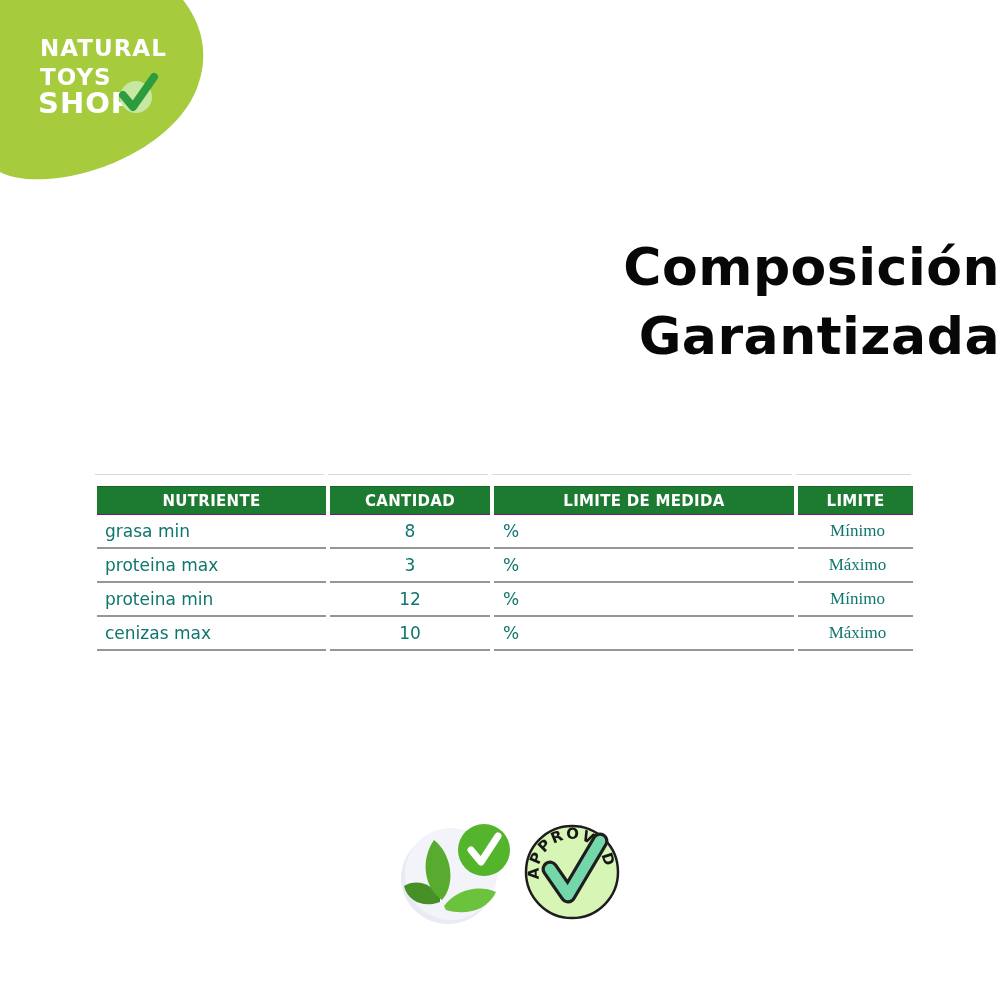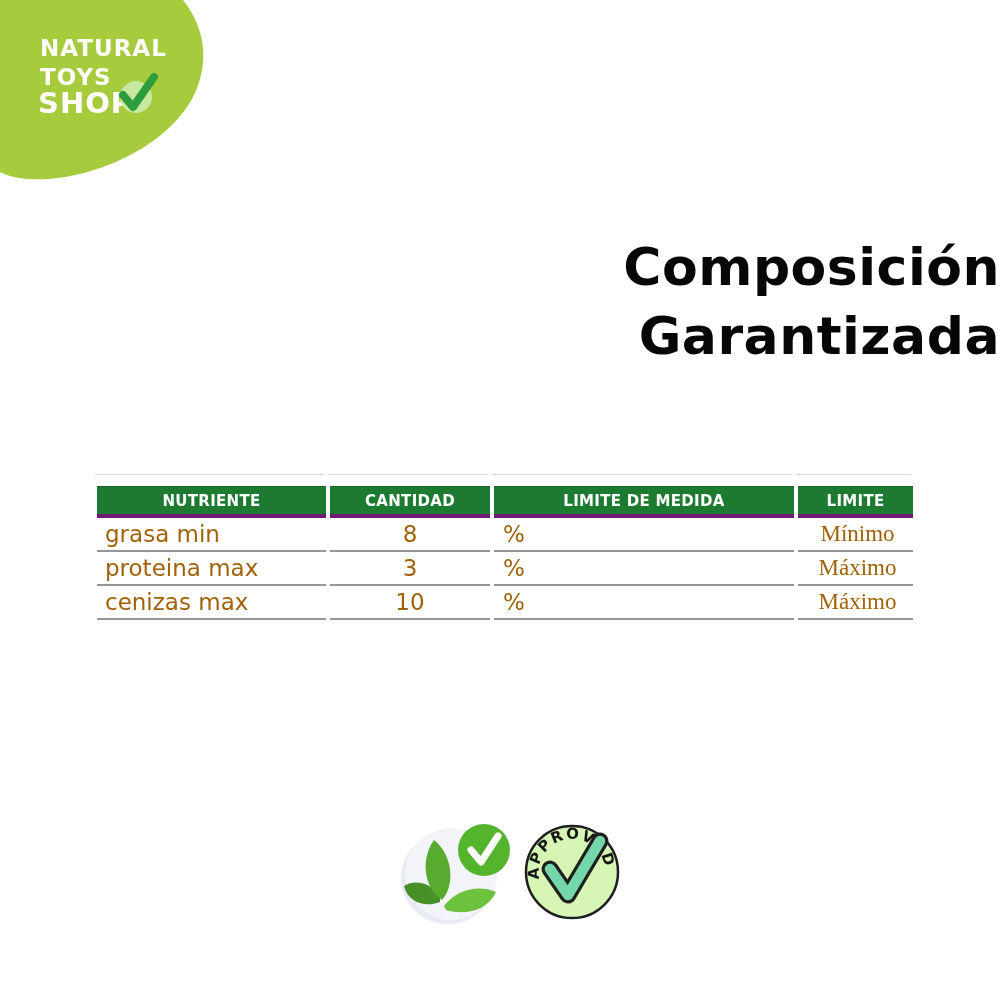"NUTRIENTE" .comp-table th { border-bottom: 4px solid #701a75 -> 1px solid #701a75 }
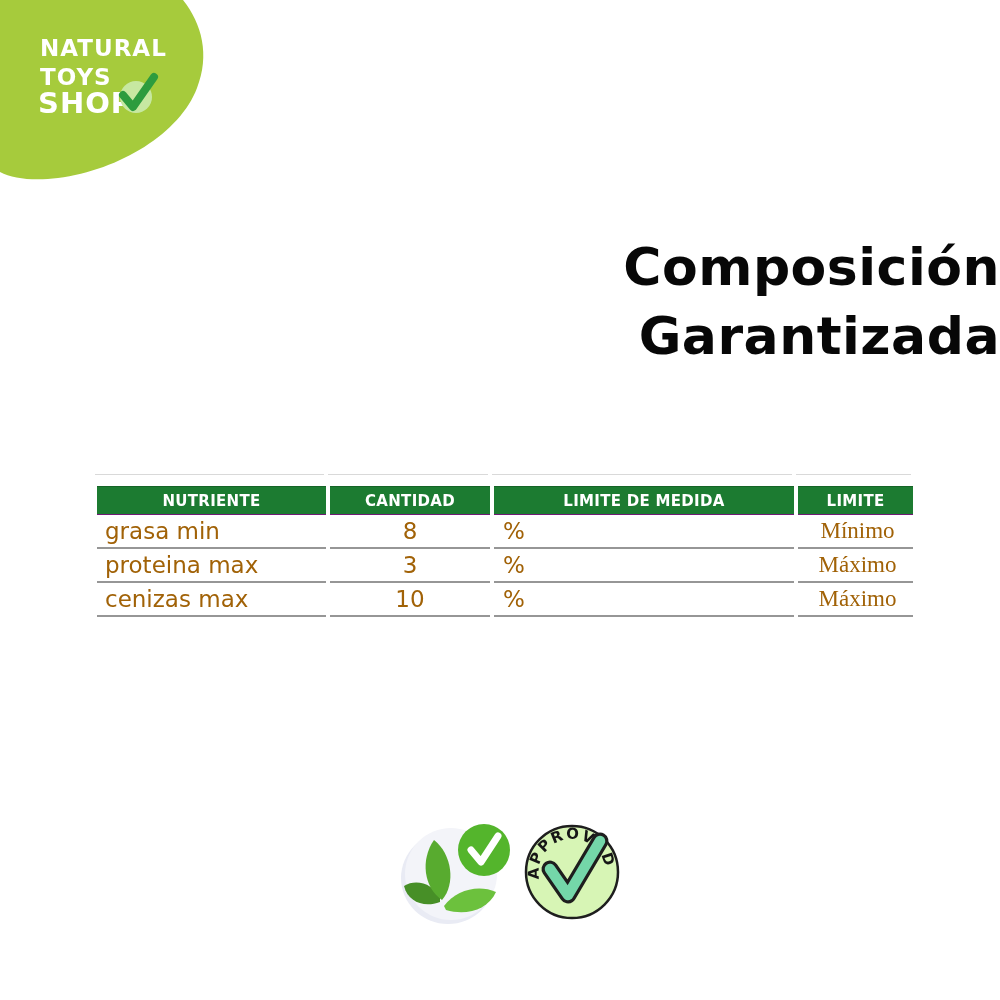"grasa min" .comp-table td { color: #a16207 -> #0f766e; font-size: 23px -> 17px }
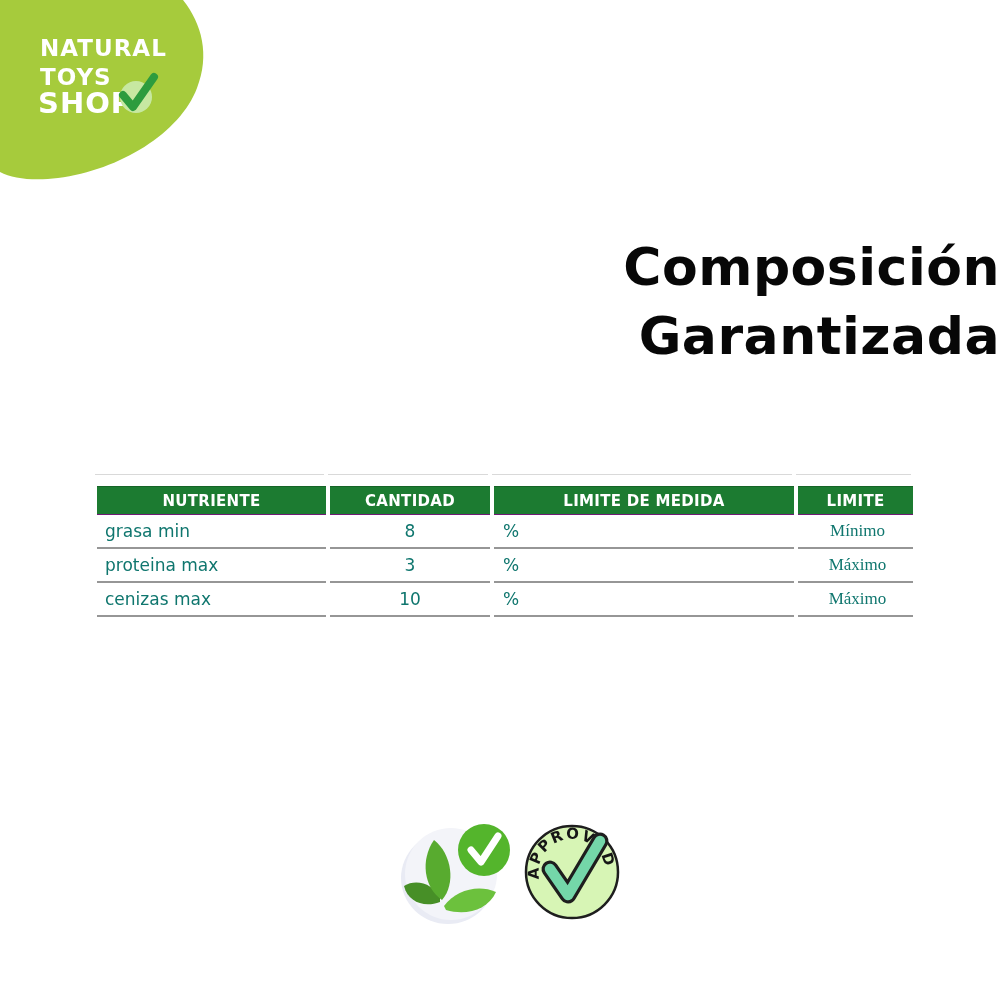"proteina min" tr { html: none -> <tr> <td>proteina min</td> <td>12</td> <td>%</td> <td>Mínimo</td> </tr> }
